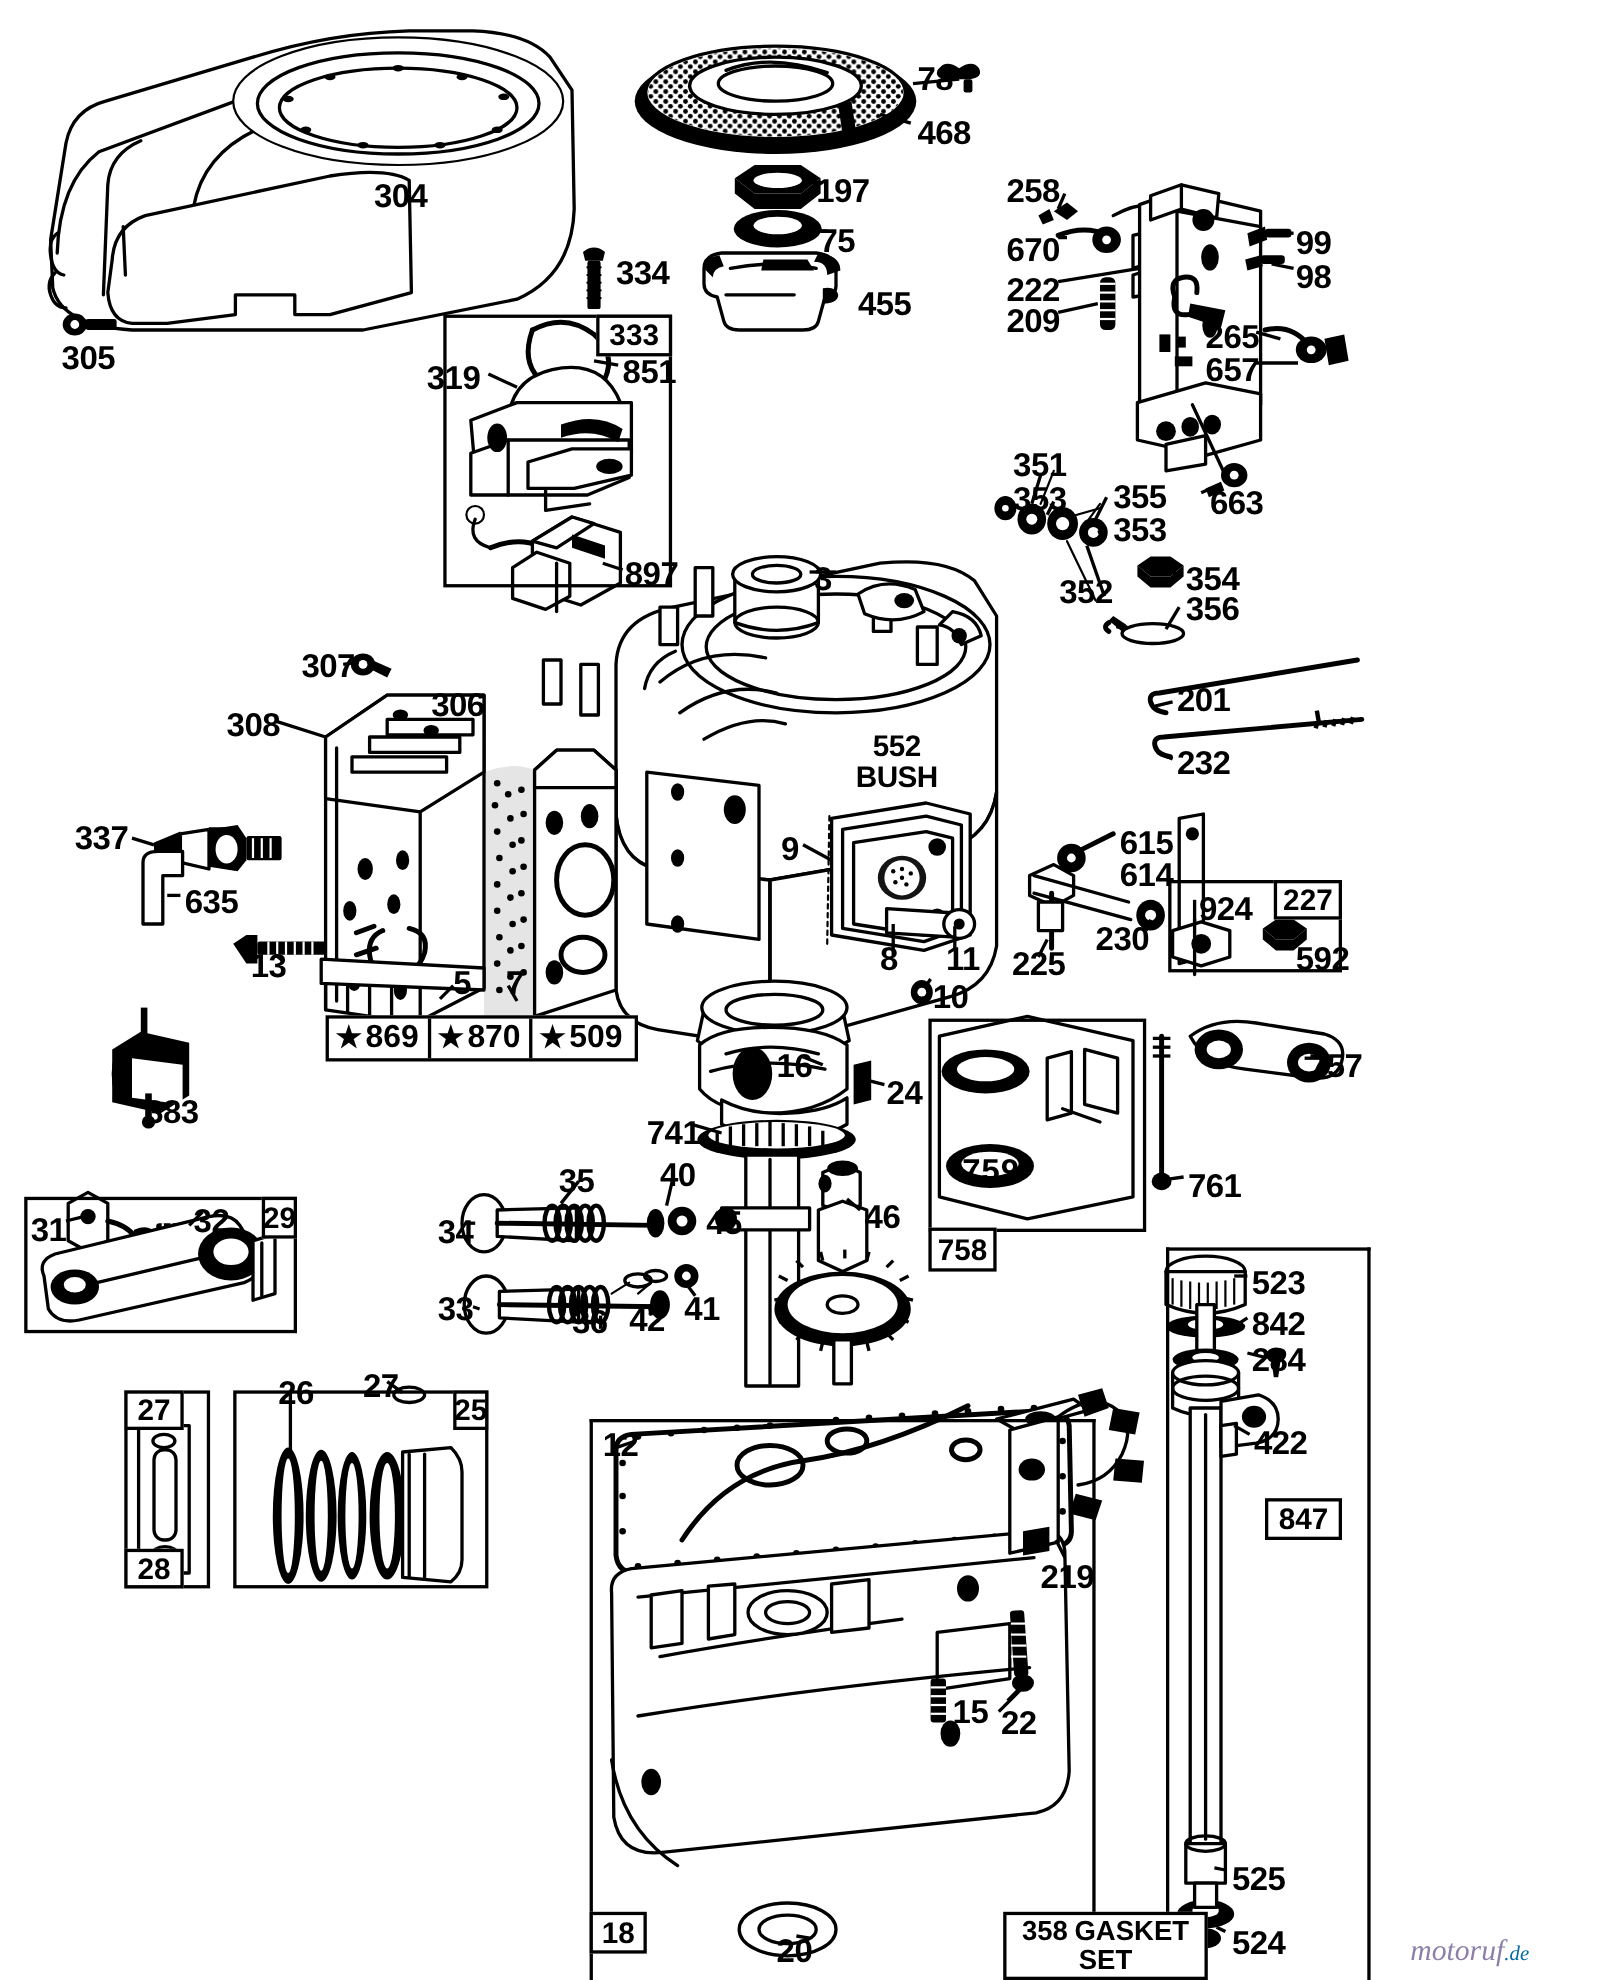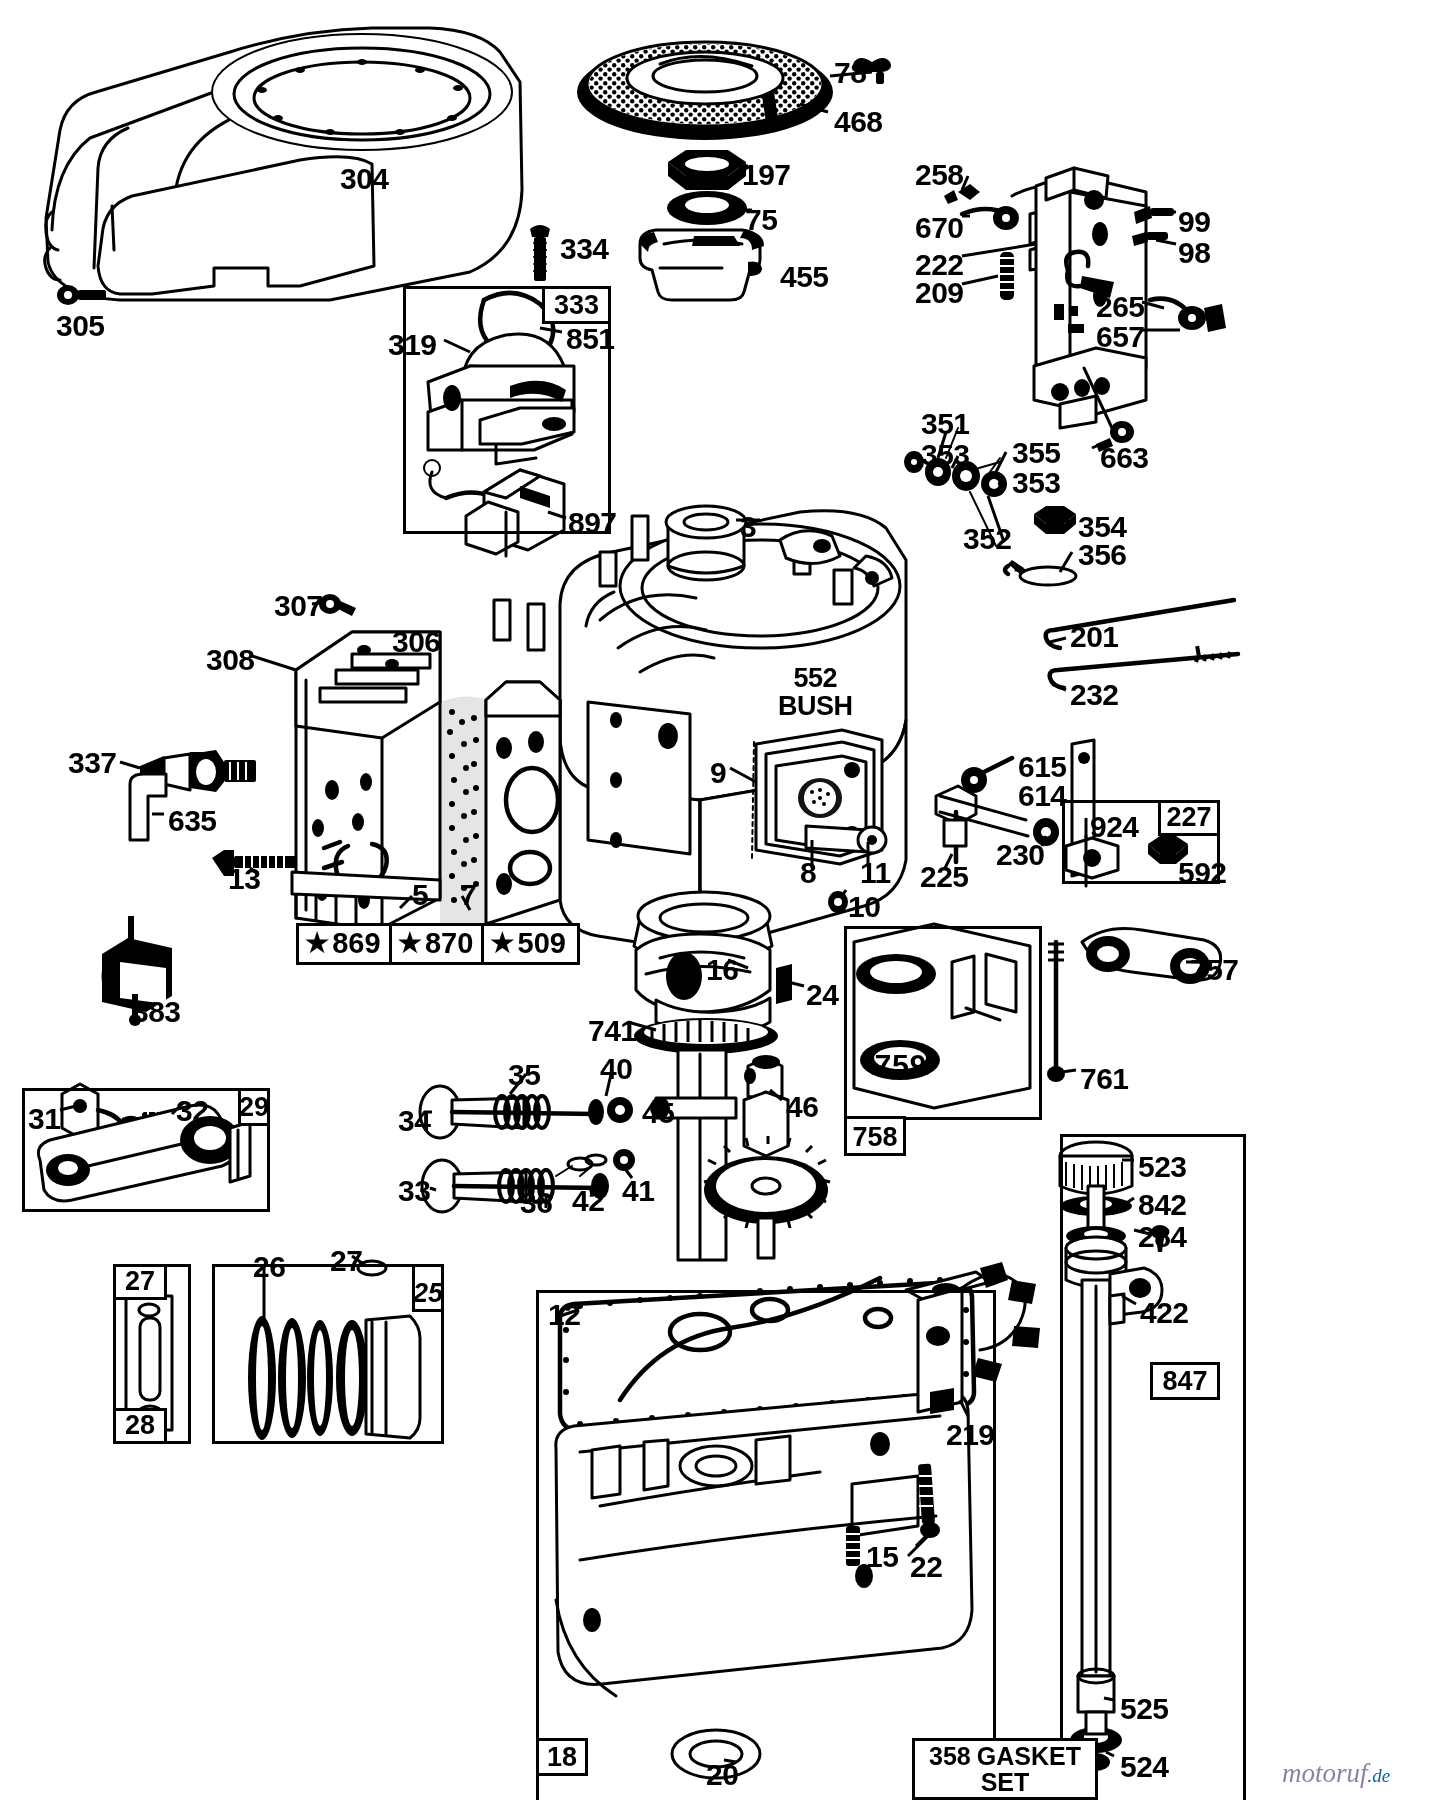"333" .boxtag { align-items: flex-end -> center }
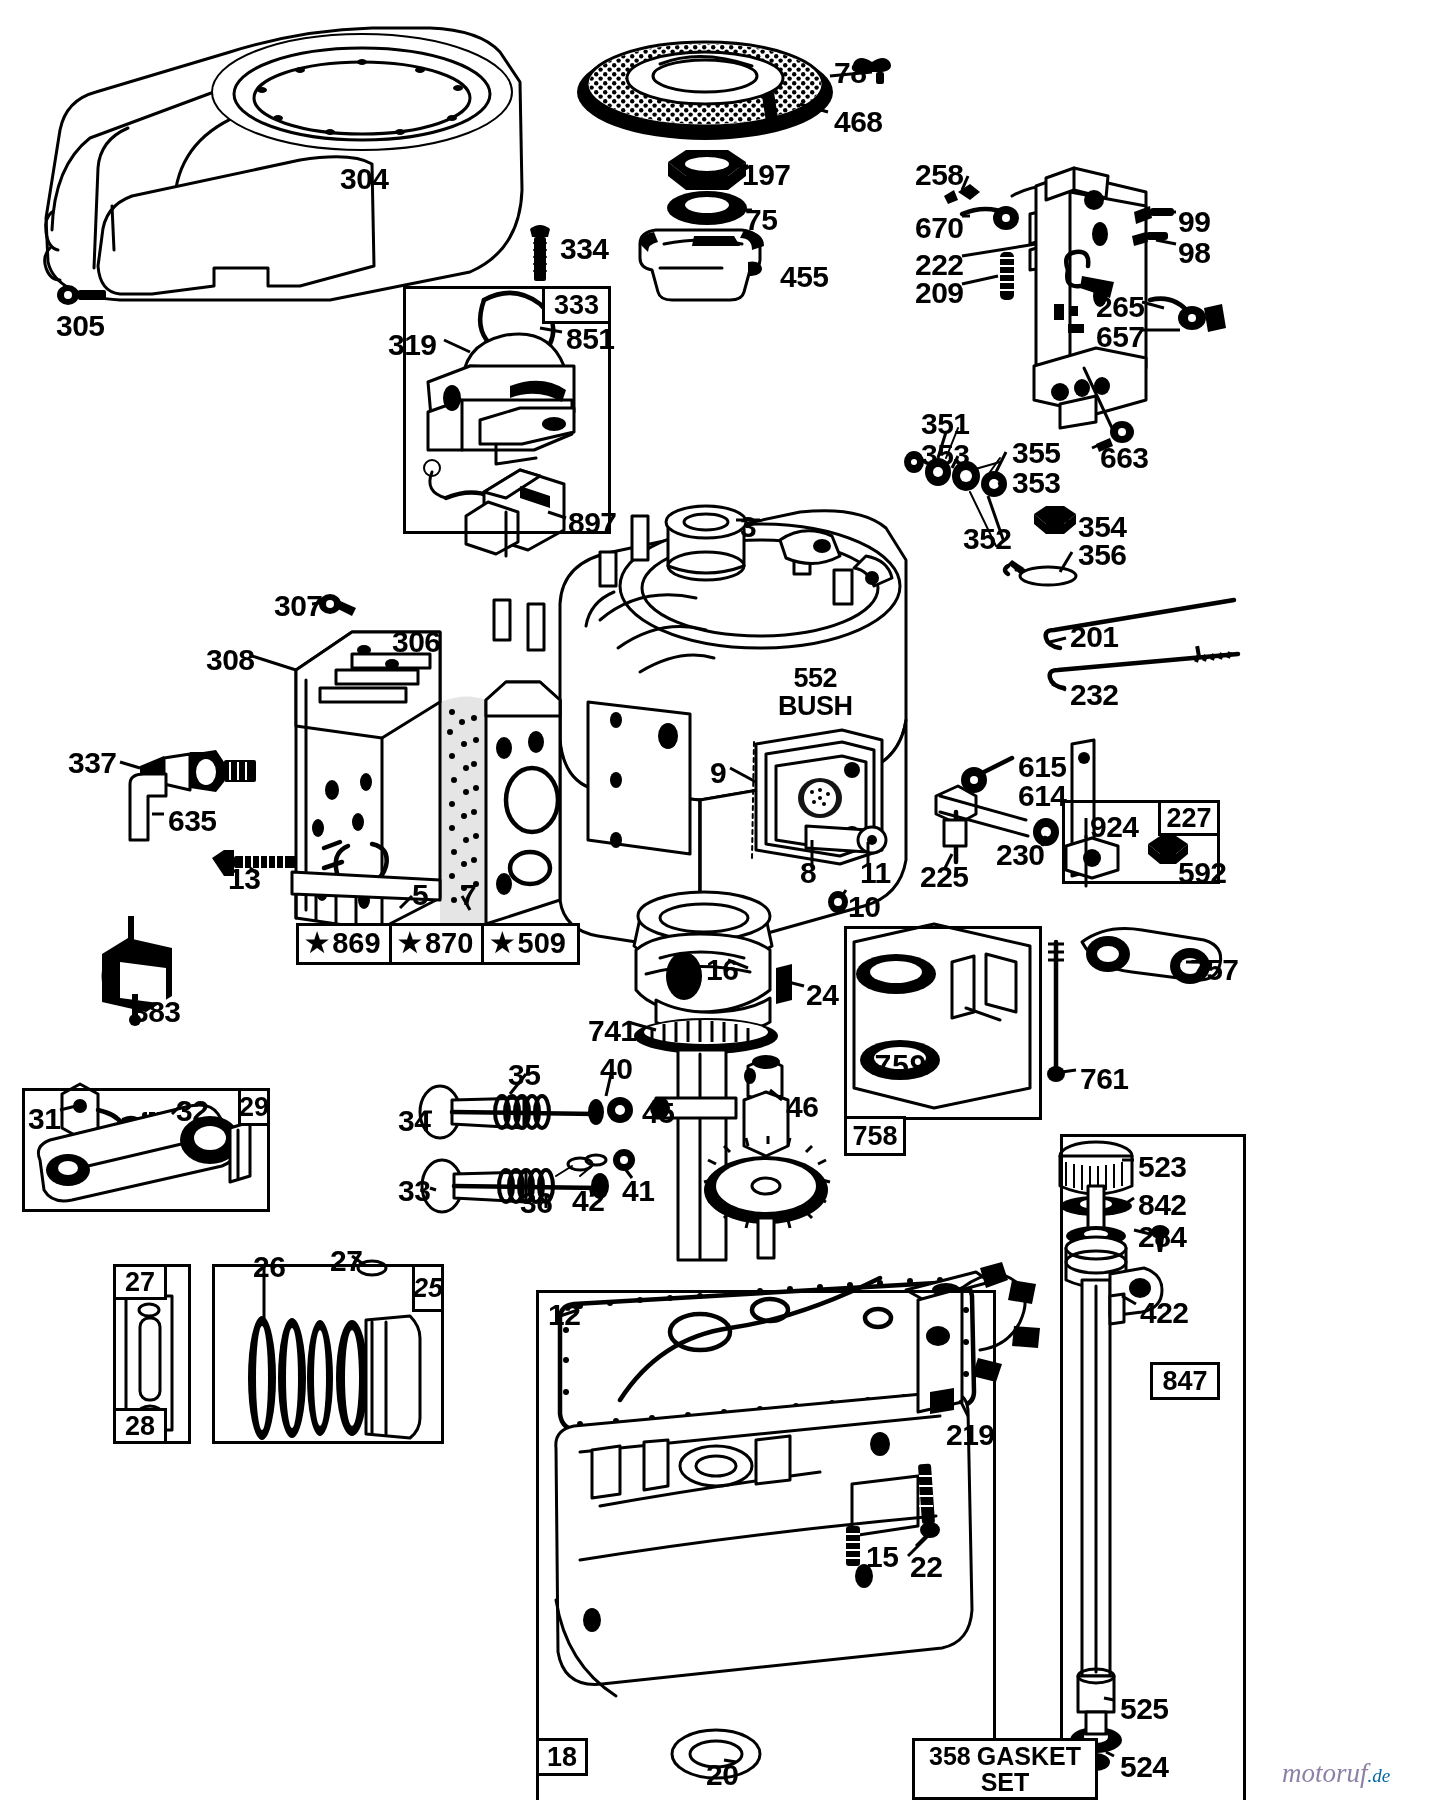"25" div.boxtag { font-style: italic -> none; height: 48px -> 36px }
